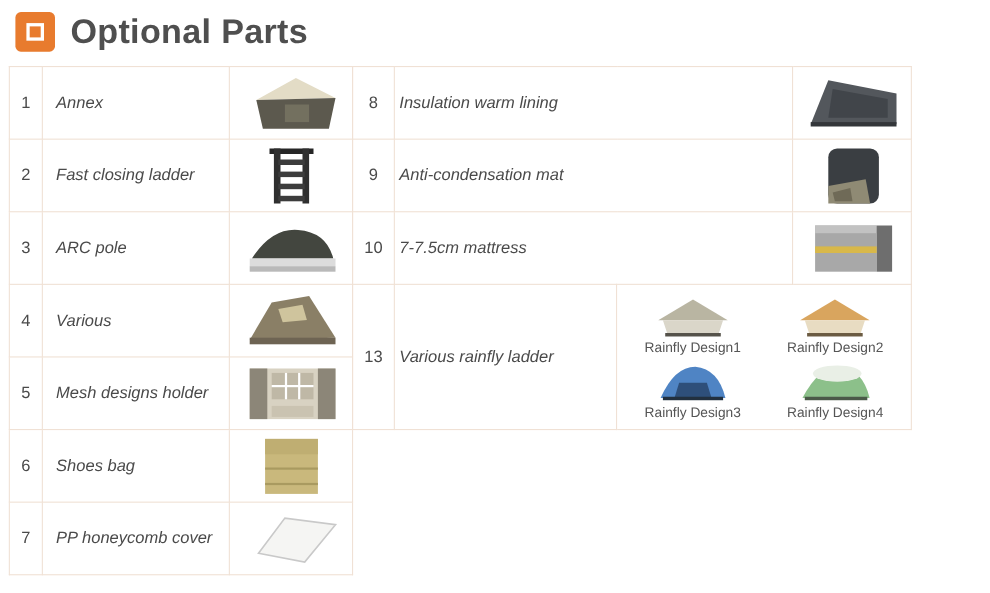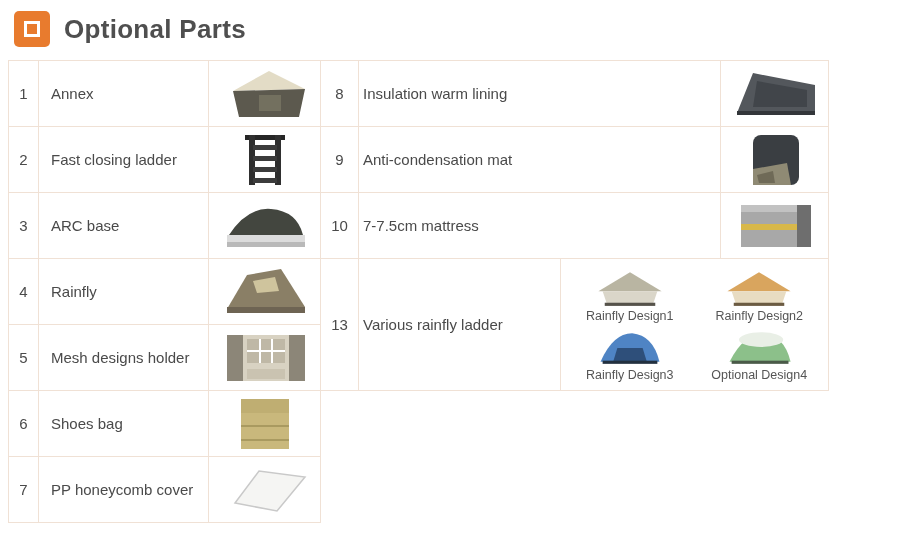"Optional Parts" .title { font-size: 26px -> 31px }
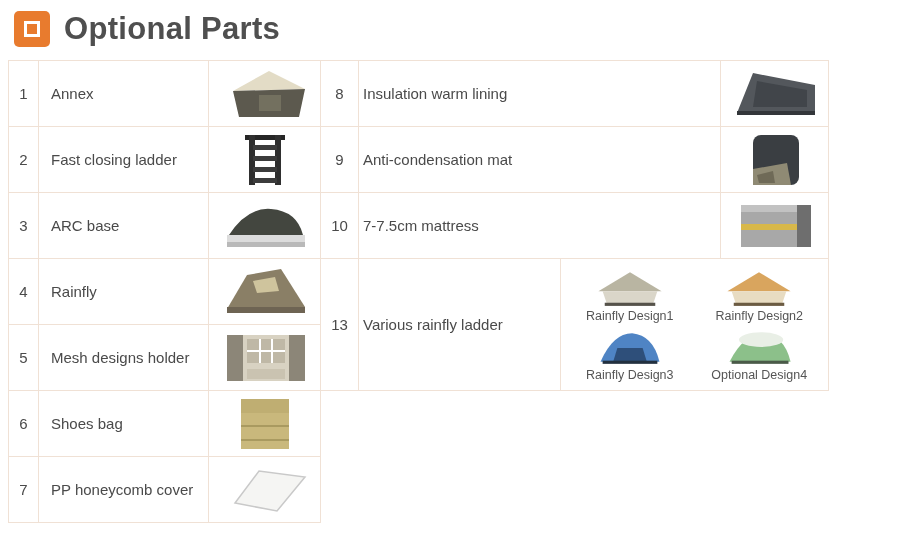"Annex" td.label { font-style: none -> italic }
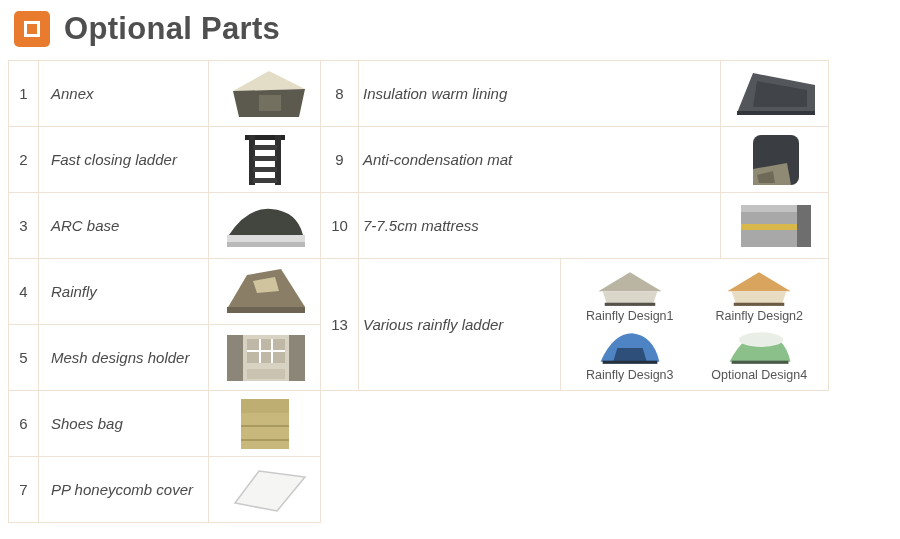"ARC base" td.label { text: base -> pole }
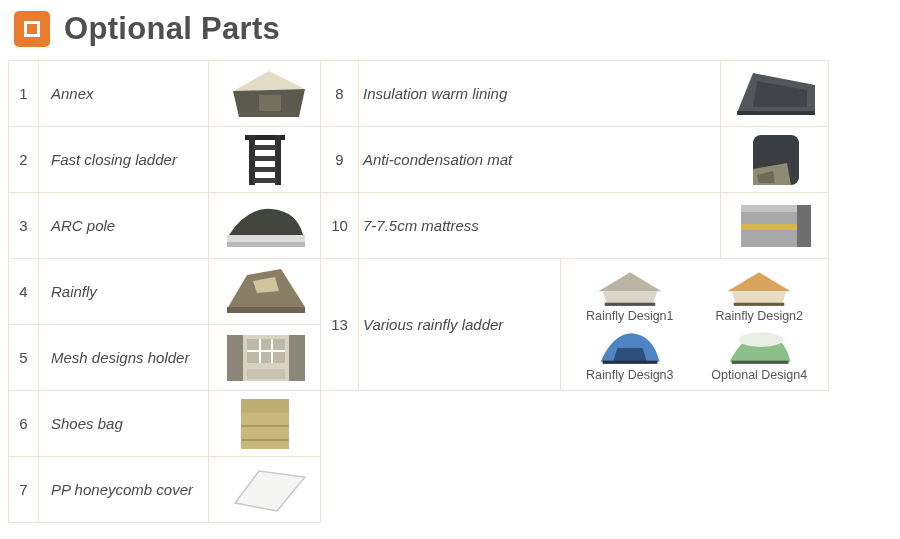"Rainfly" td.label { text: Rainfly -> Various }
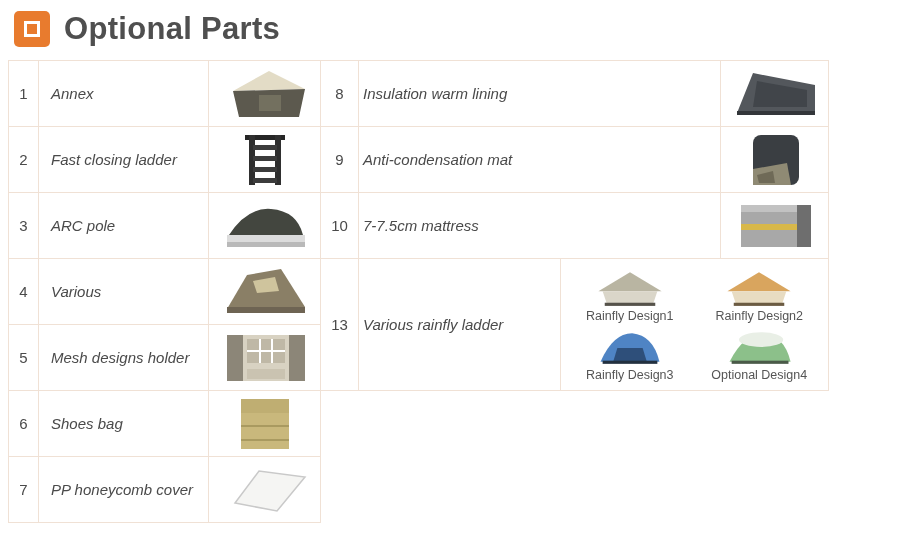"Optional Design4" span.cap { text: Optional -> Rainfly }
